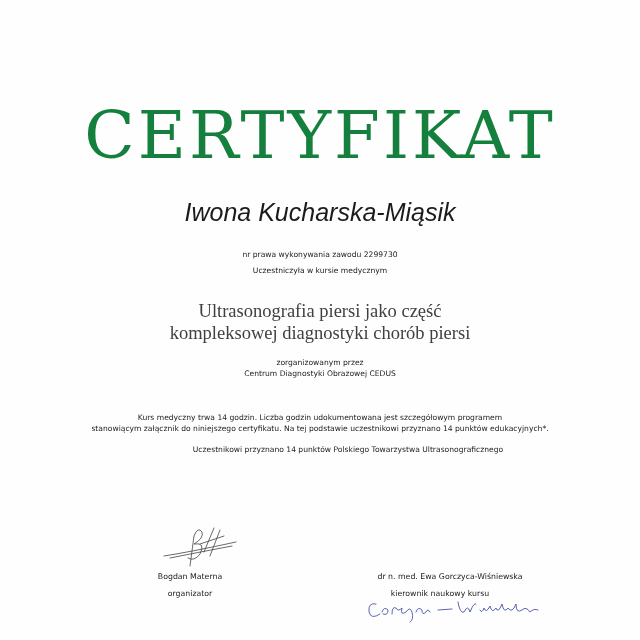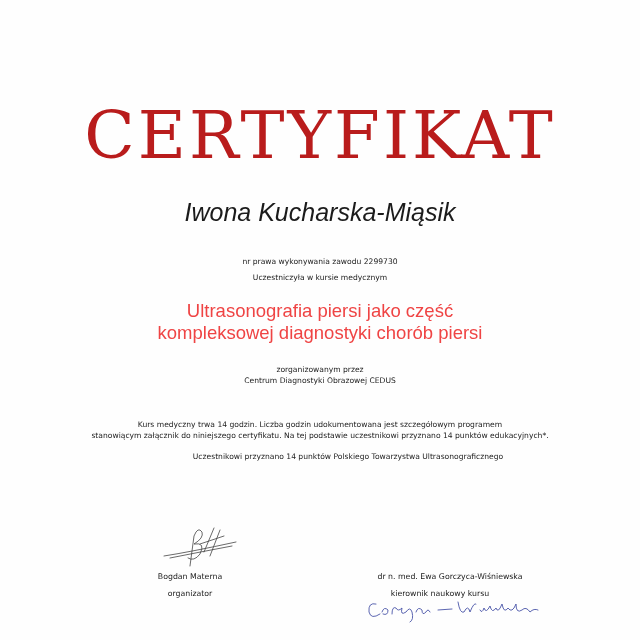"CERTYFIKAT" .title { color: #b91c1c -> #15803d }
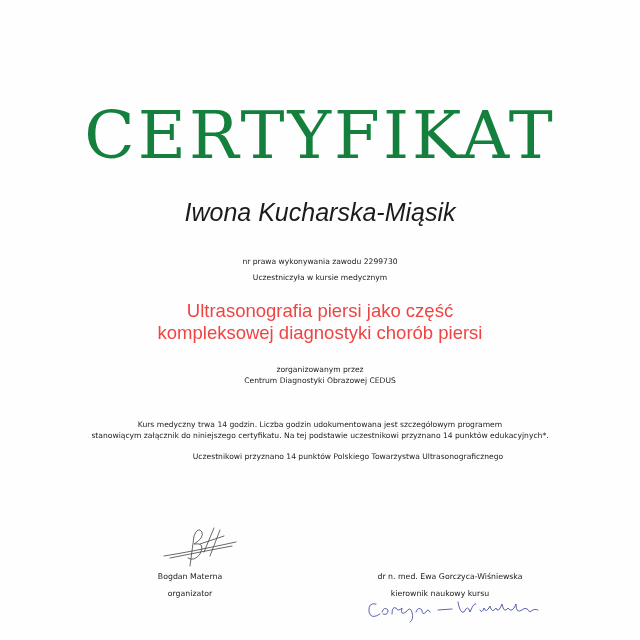"nr prawa wykonywania zawodu 2299730" .small { margin-top: 7px -> none }
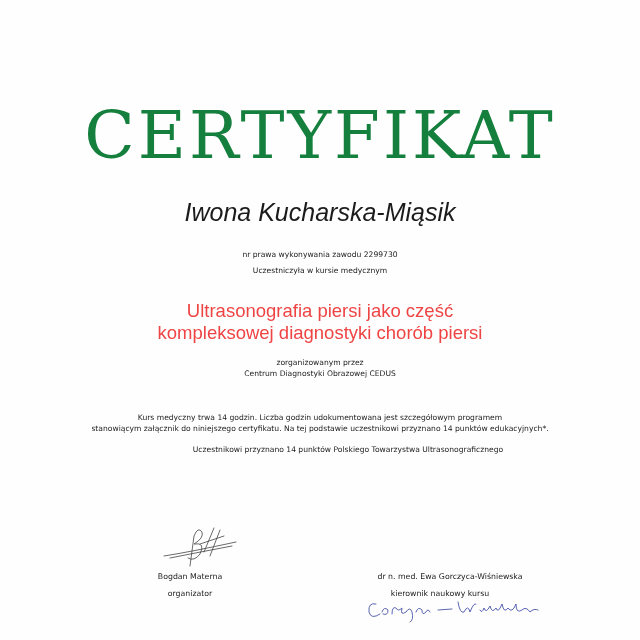"Ultrasonografia piersi jako część" .course { color: #ef4444 -> #404040; font-family: Liberation Sans, sans-serif -> Liberation Serif, serif }
